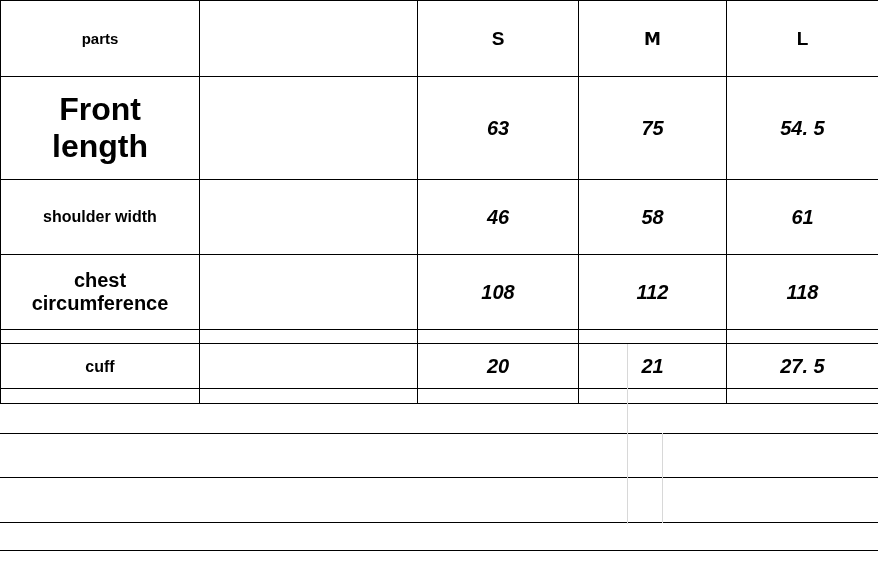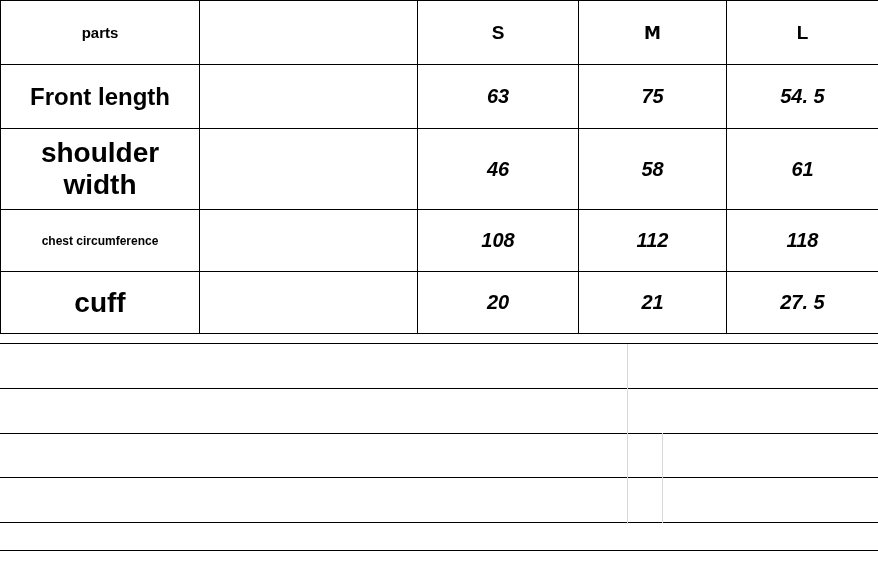"parts" #size-table td { padding: 8px -> 14px }
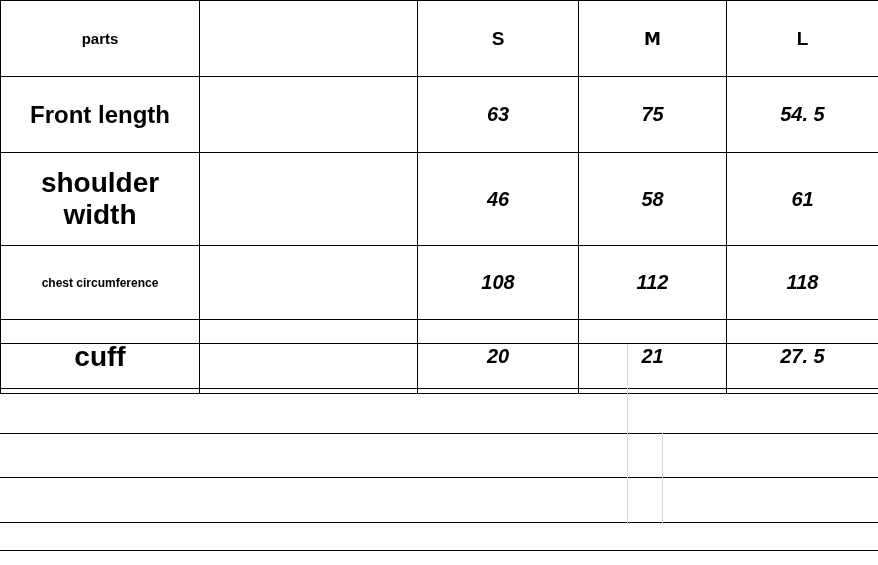"Front length" .t-big { font-size: 24px -> 32px }
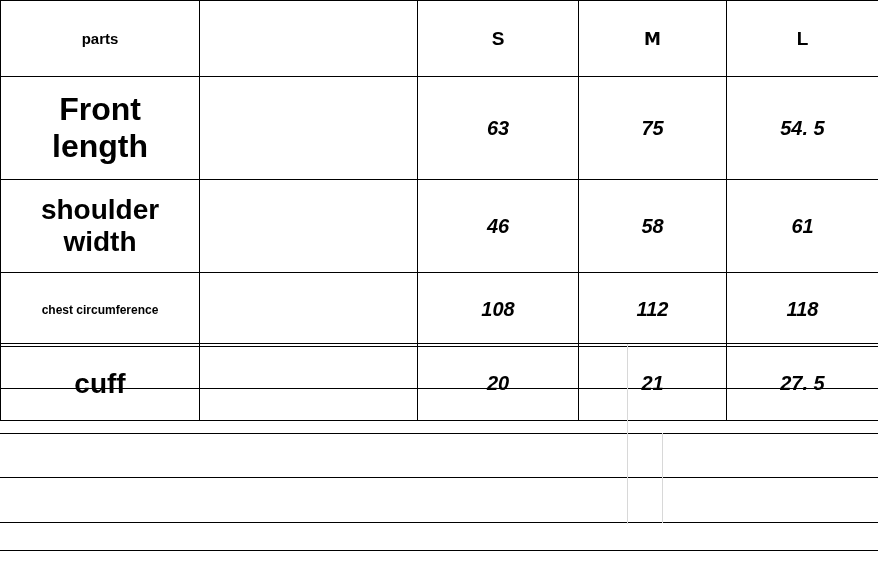"shoulder width" .t-med { font-size: 28px -> 16px }
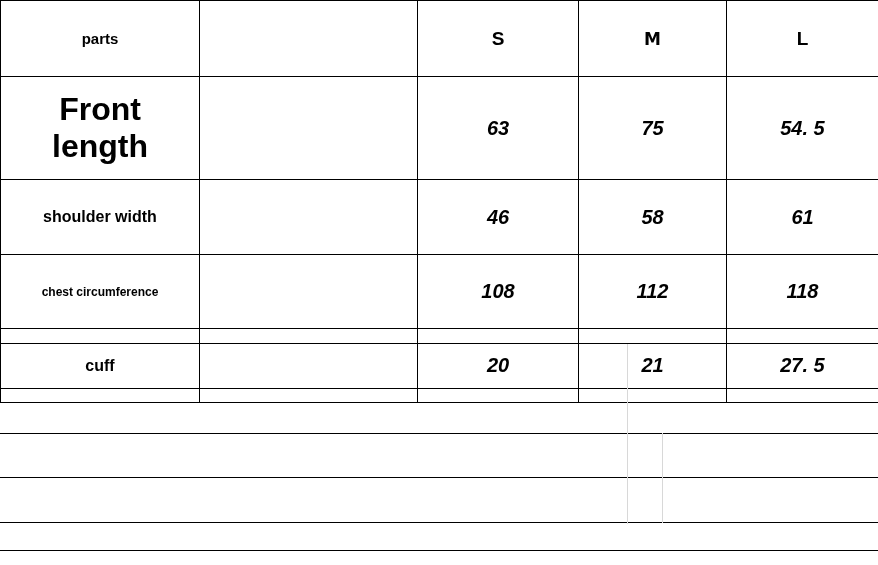"chest circumference" .t-small { font-size: 12px -> 20px }
